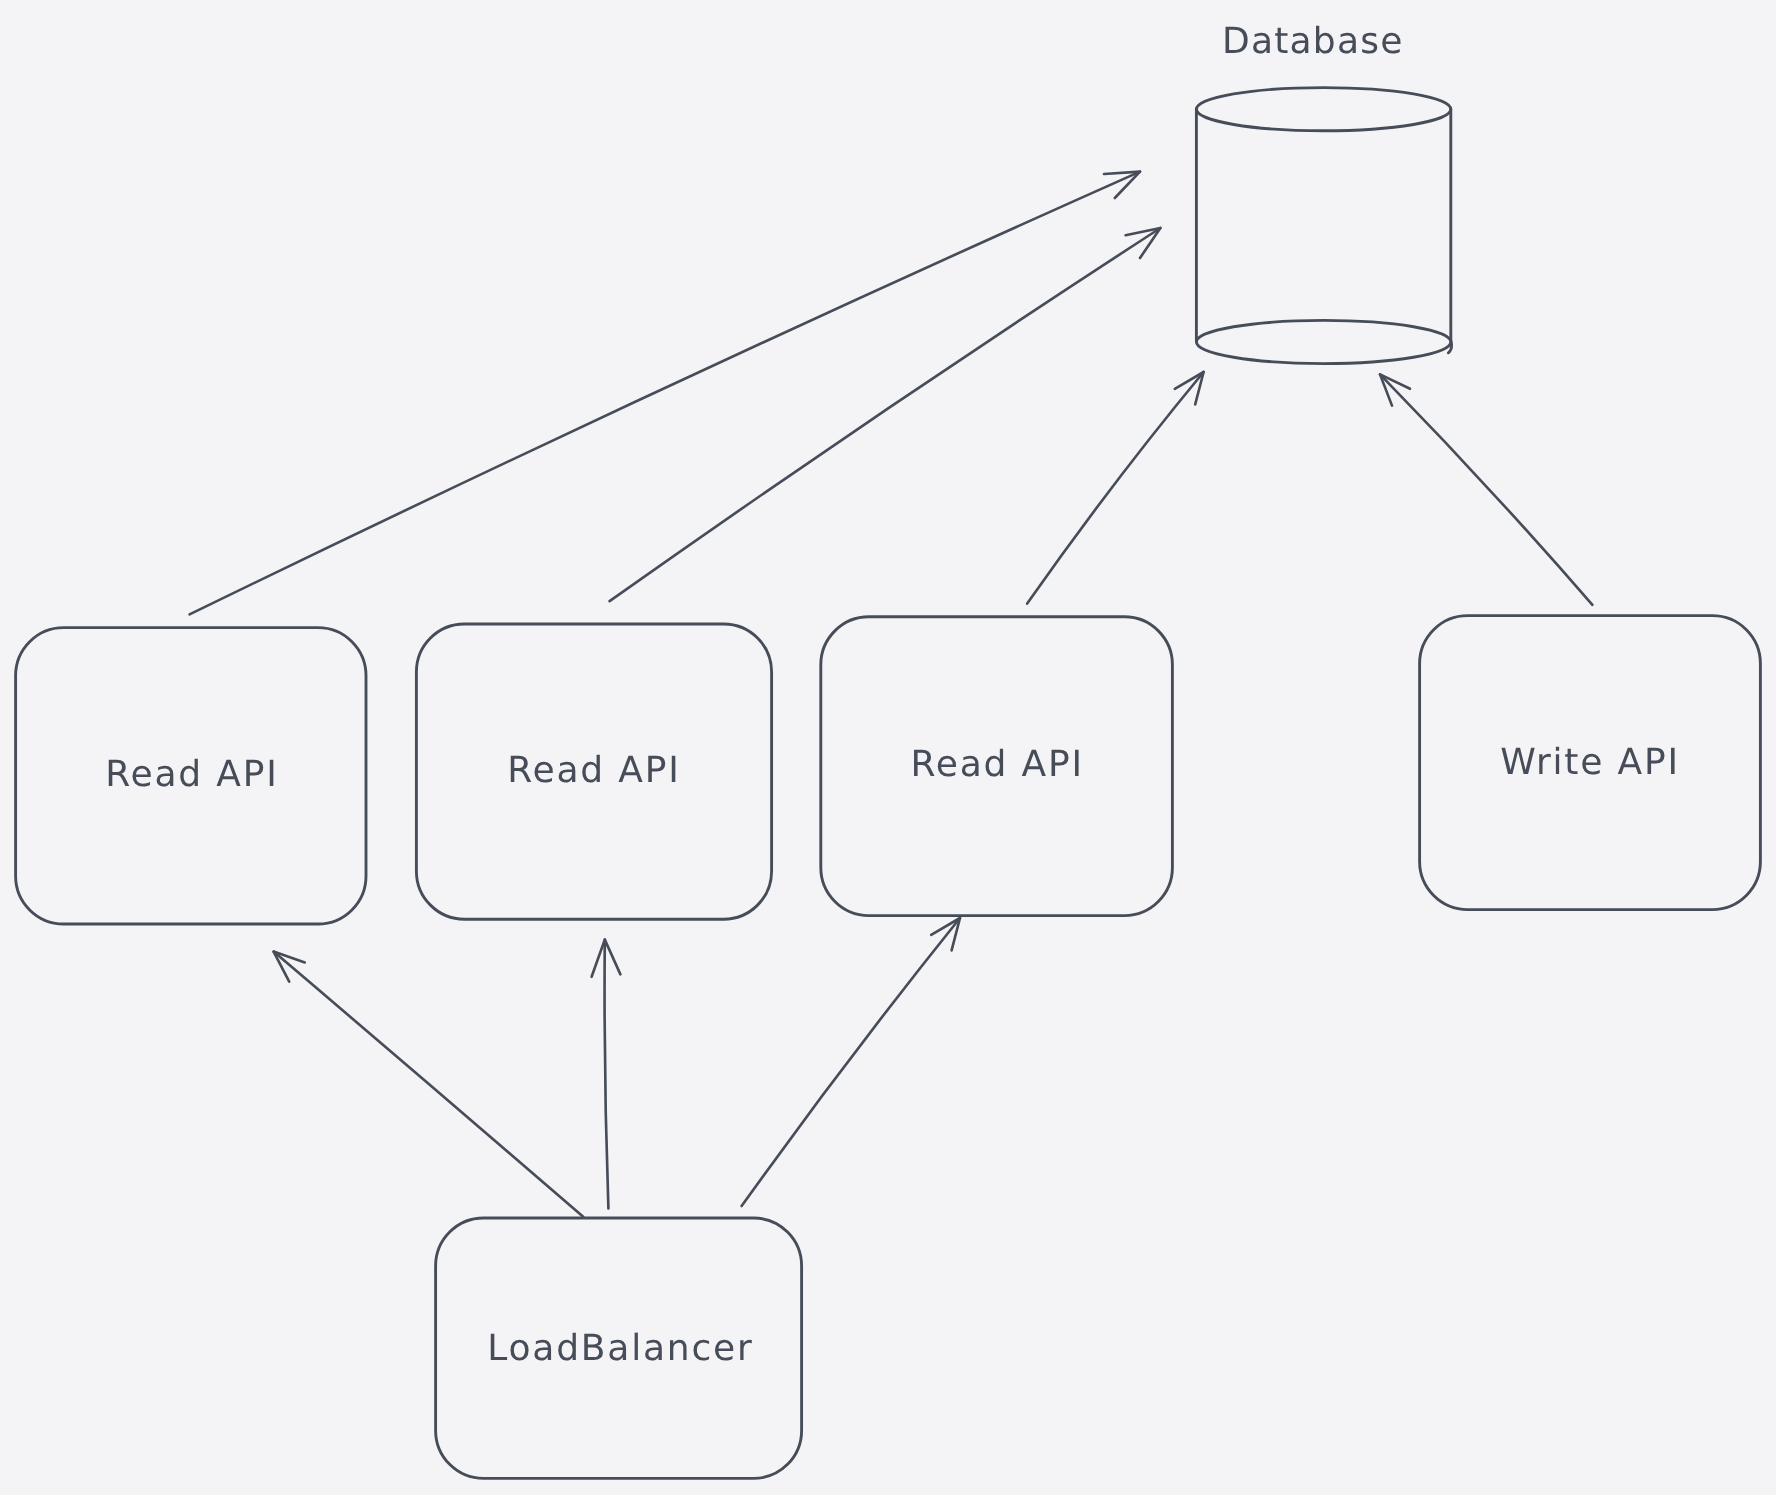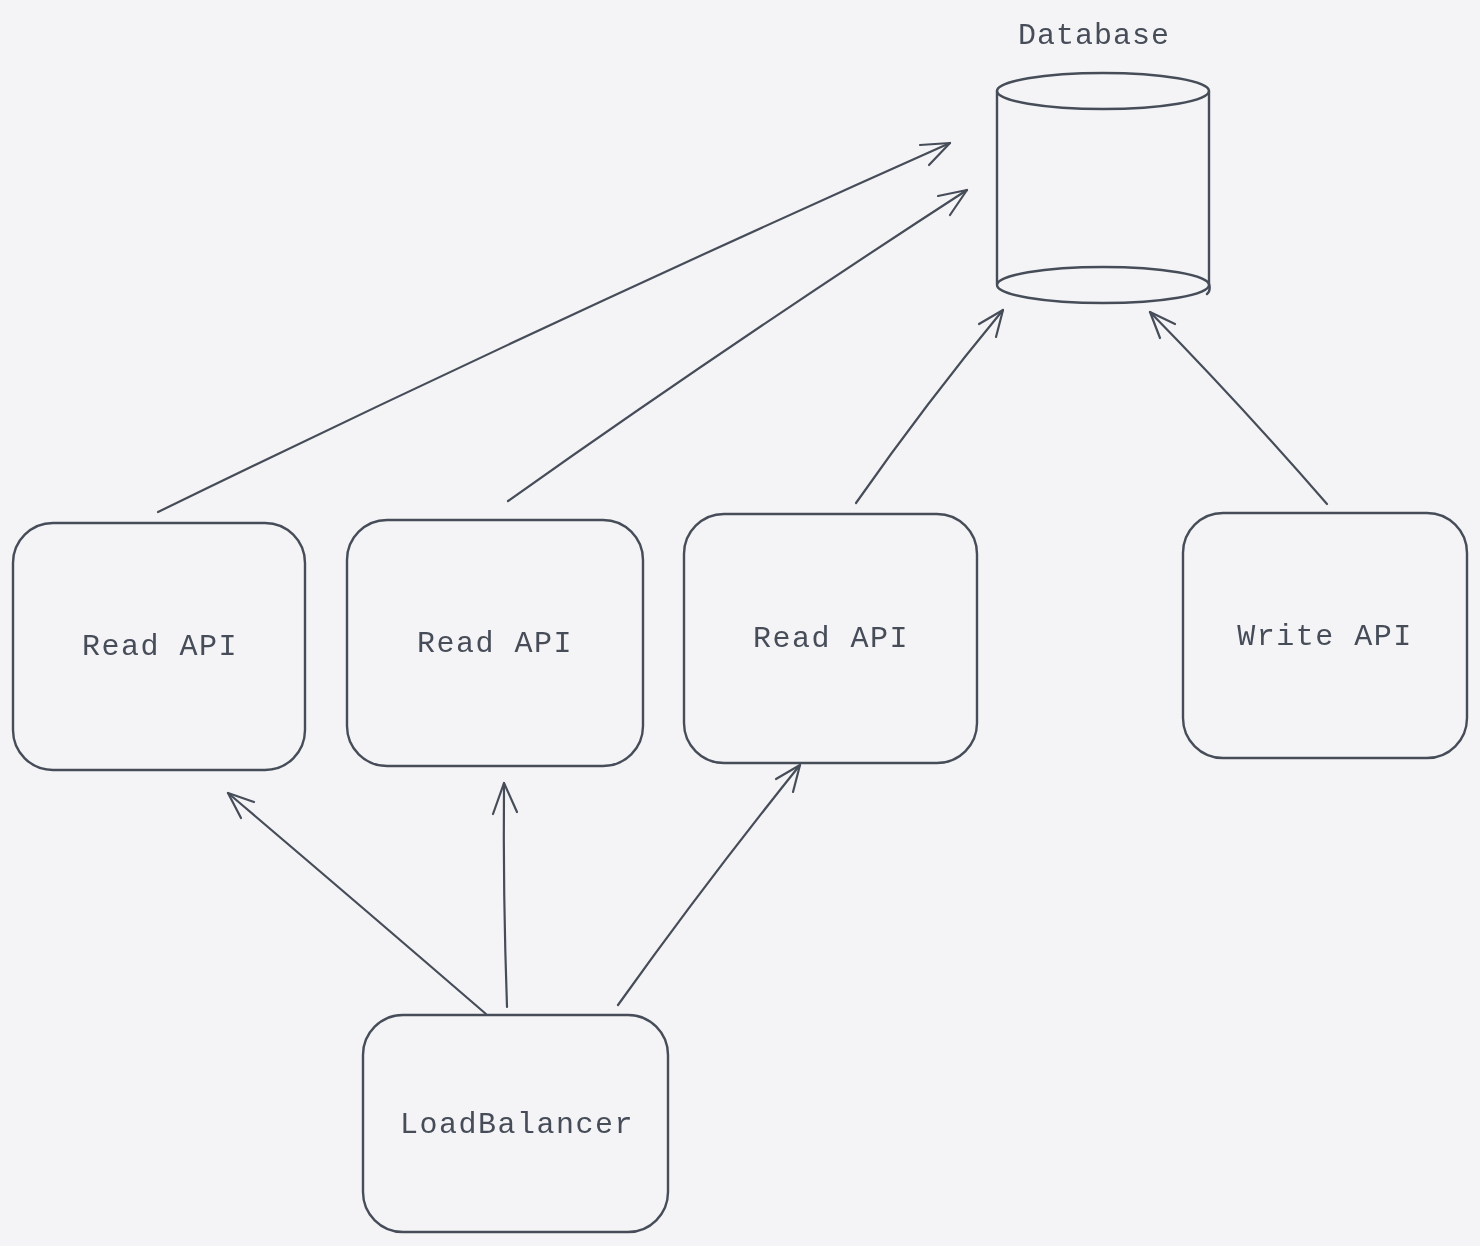"Database" .canvas-wrap { font-family: Liberation Mono, monospace -> none }
